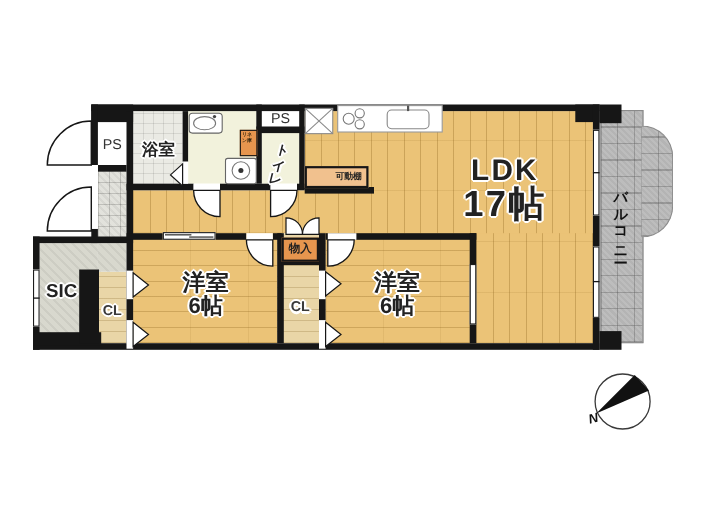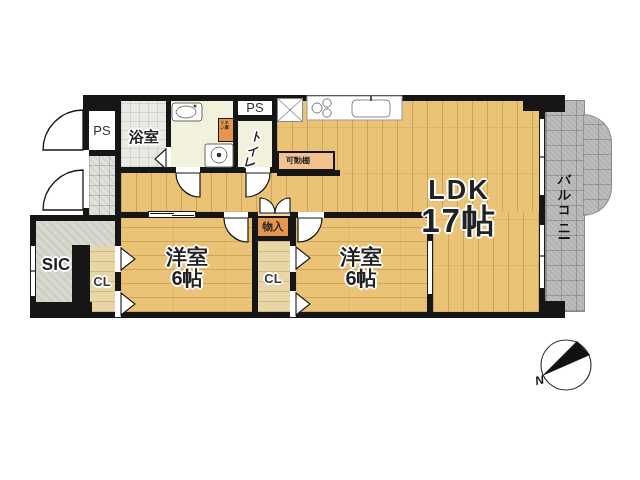"可動棚" div.lbl { left: 298px -> 317px }
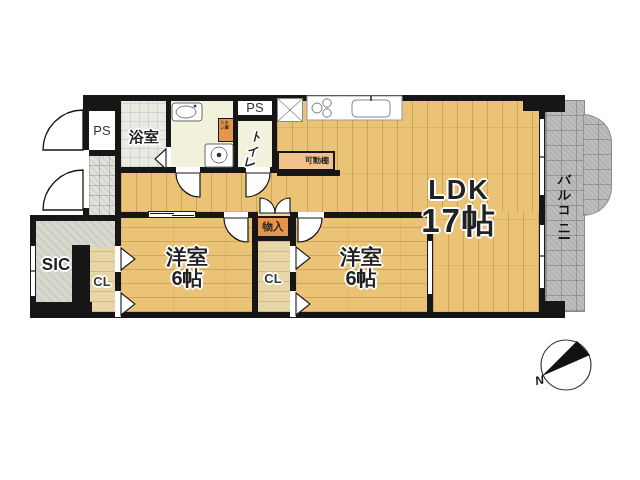"LDK" div.lbl { margin-top: 35px -> none }
